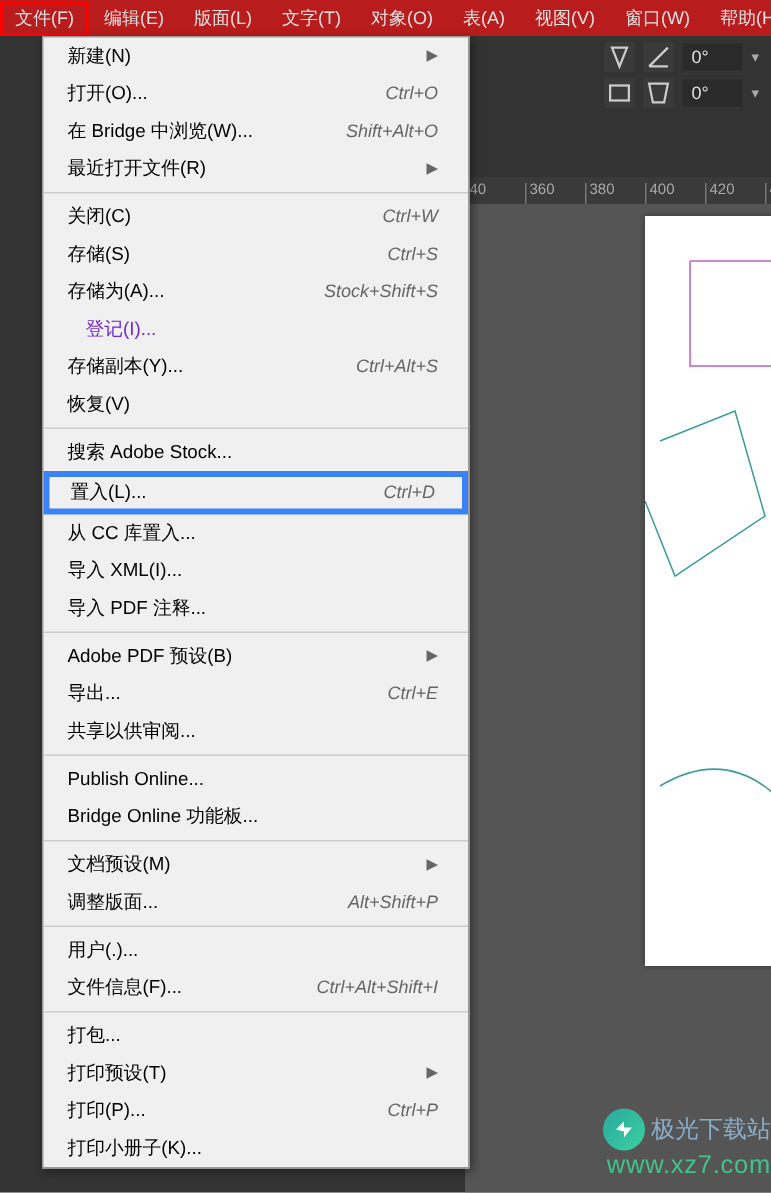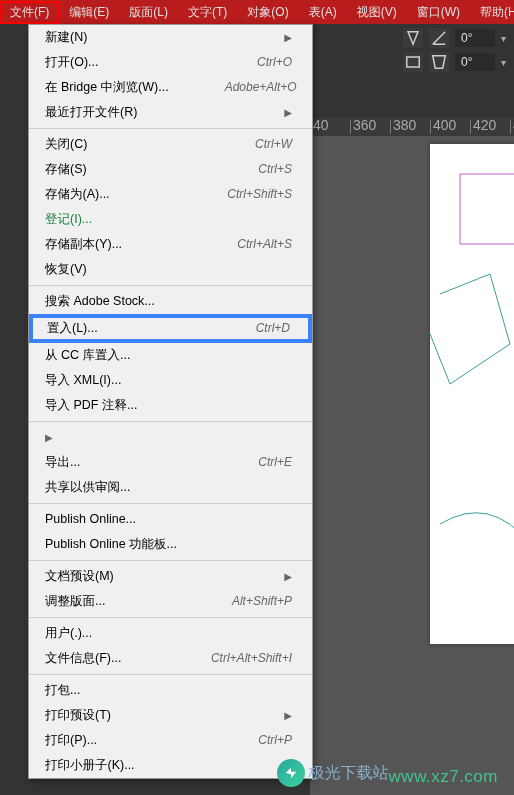"Adobe+Alt+O" span.menu-shortcut { text: Adobe+Alt+O -> Shift+Alt+O }
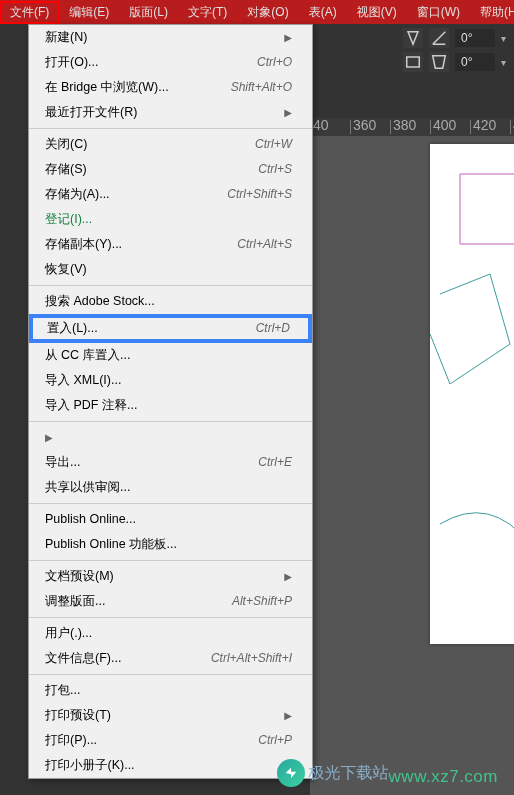"40" .ruler-h { align-items: center -> flex-end; font-size: 14px -> 10px }
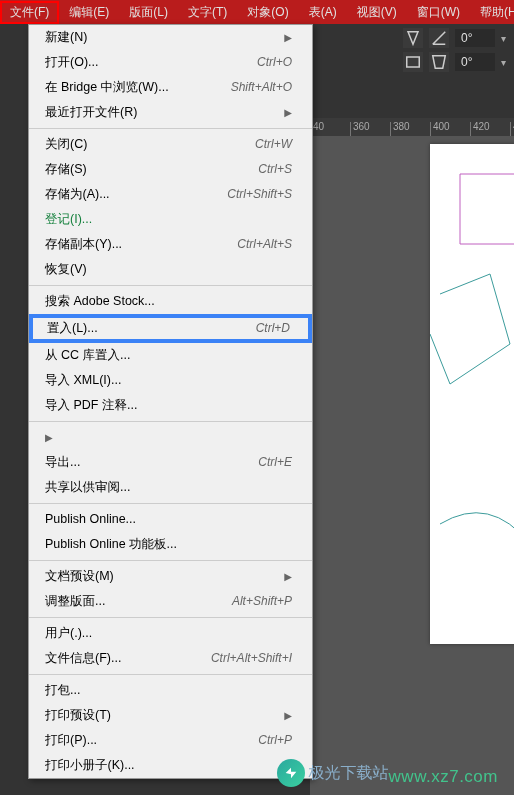"Ctrl+Shift+S" span.menu-shortcut { text: Ctrl+Shift+S -> Stock+Shift+S }
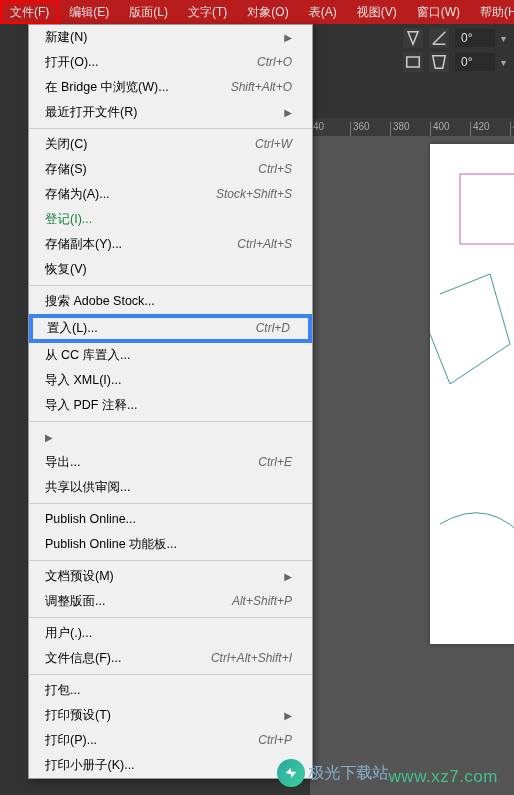"登记(I)..." .menu-item.disabled { color: #15803d -> #6d28d9; margin-left: none -> 12px }
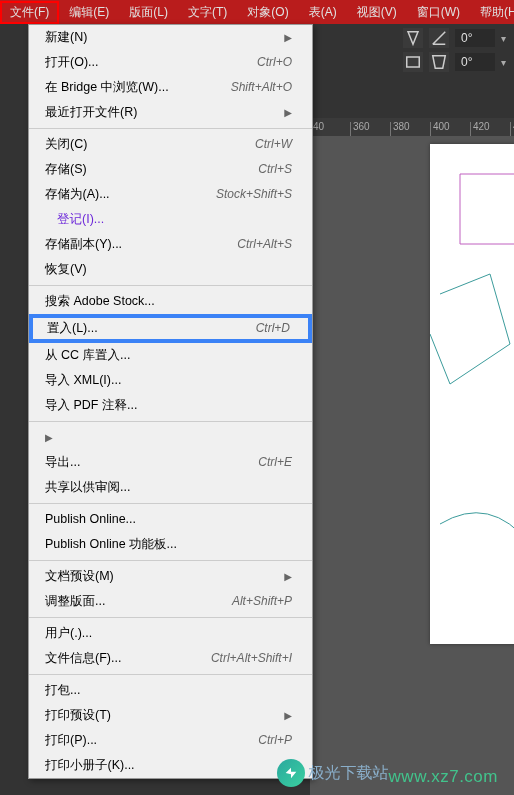"Adobe PDF 预设(B)" span.menu-label { html: none -> <span>Adobe PDF 预设(B)</span> }
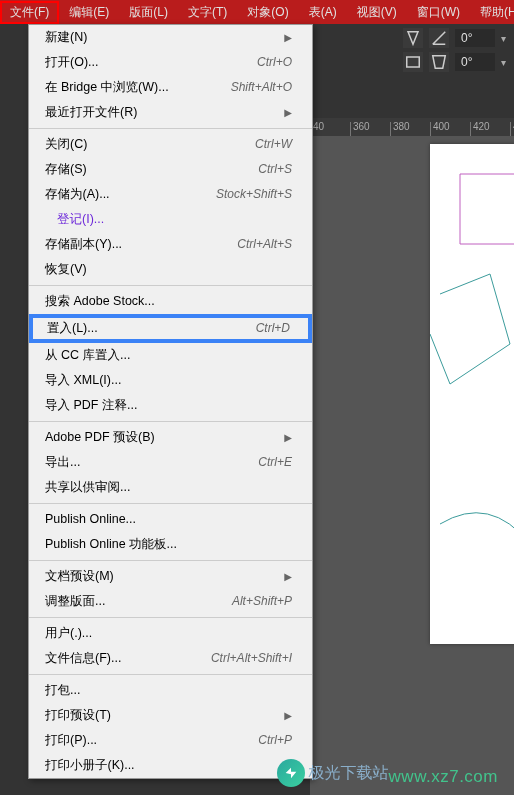"Publish Online 功能板..." span.menu-label { text: Publish -> Bridge }
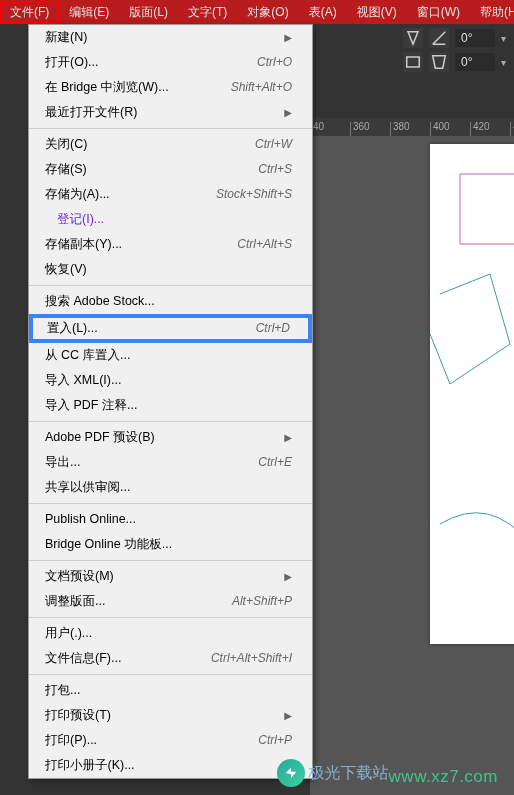"极光下载站" .watermark { flex-direction: row -> column; right: 16px -> 0 }
